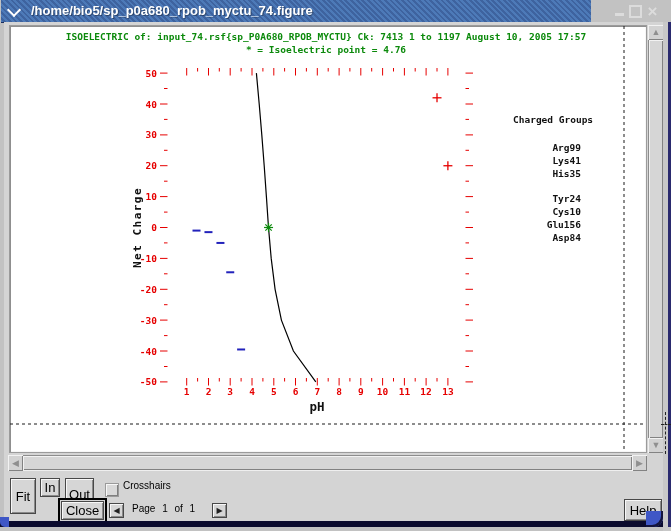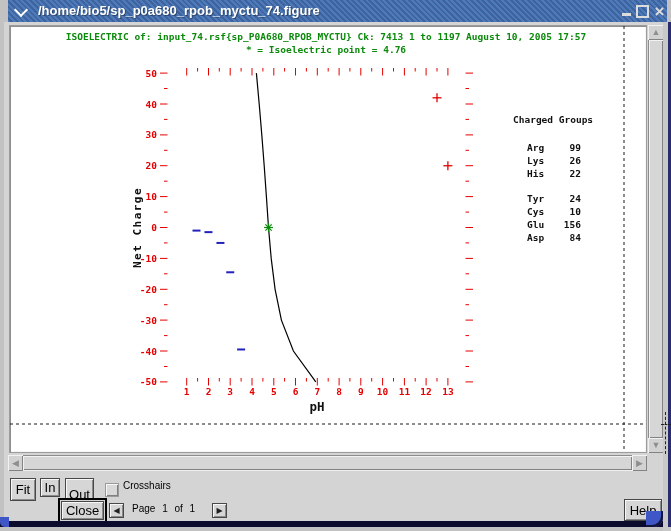"/home/bio5/sp_p0a680_rpob_myctu_74.figur" .titlebar { left: 8px -> 1px; width: 659px -> 590px }
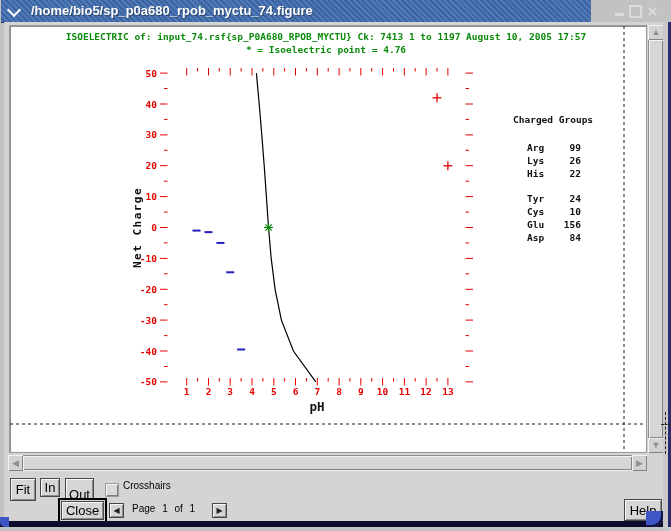"Arg" .leg-row { justify-content: space-between -> flex-end }
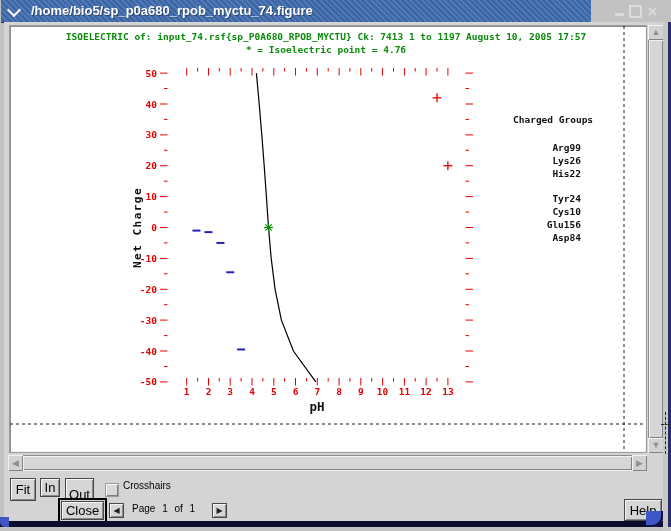"26" span { text: 26 -> 41 }
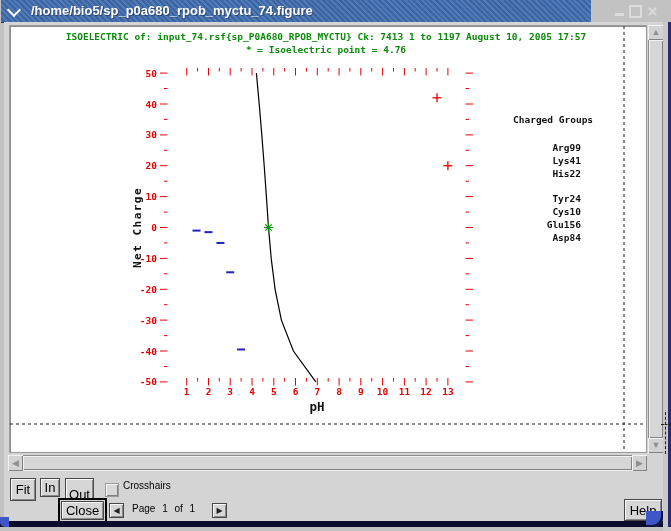"22" span { text: 22 -> 35 }
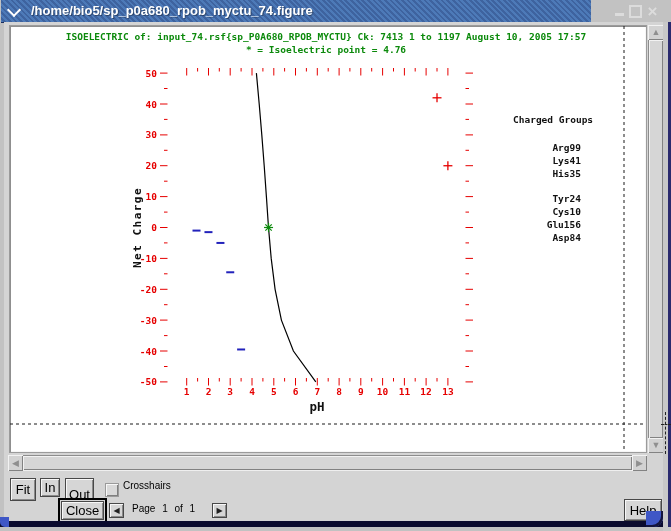"Fit" div.btn { height: 23px -> 36px }
